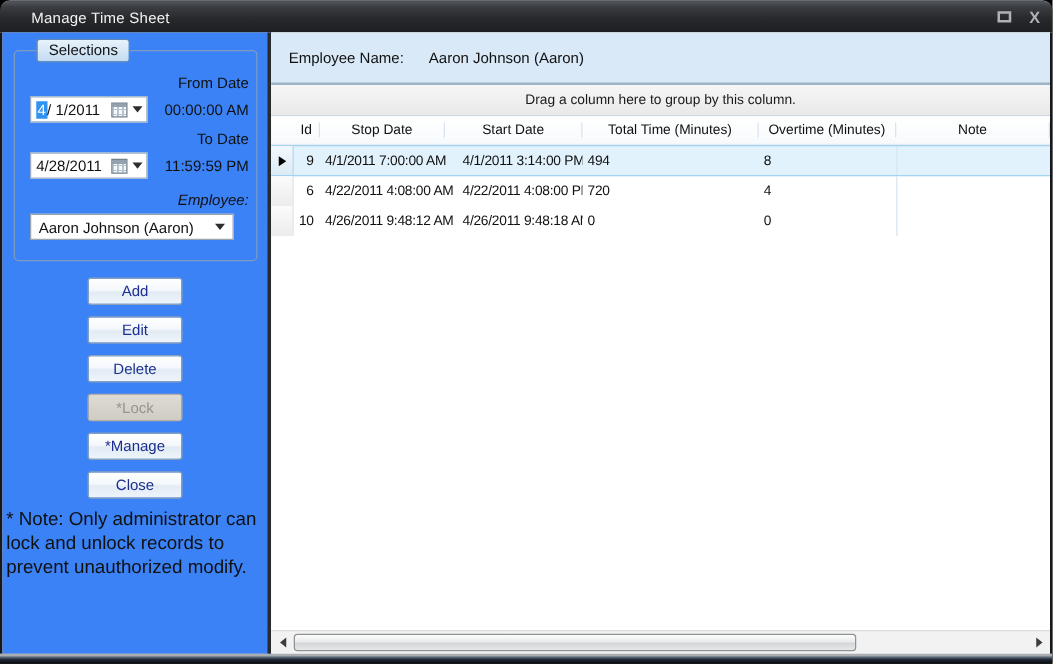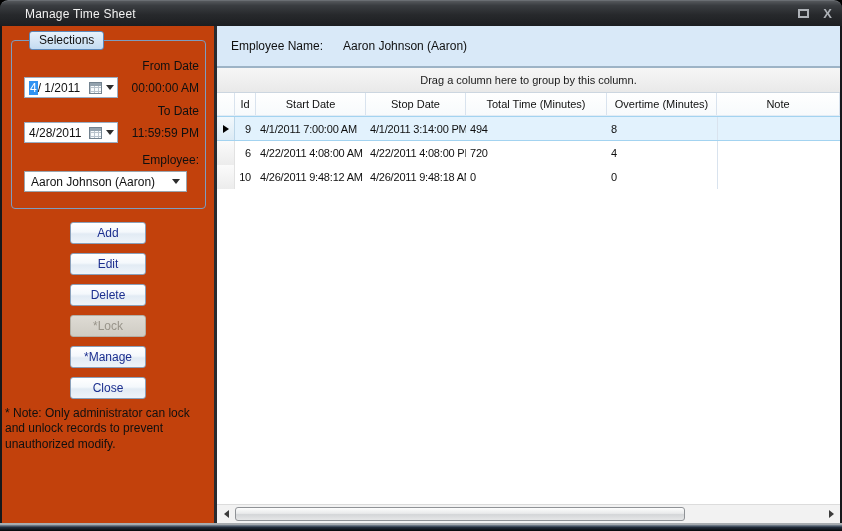"Selections" .sidebar { background: #c2410c -> #3b82f6 }
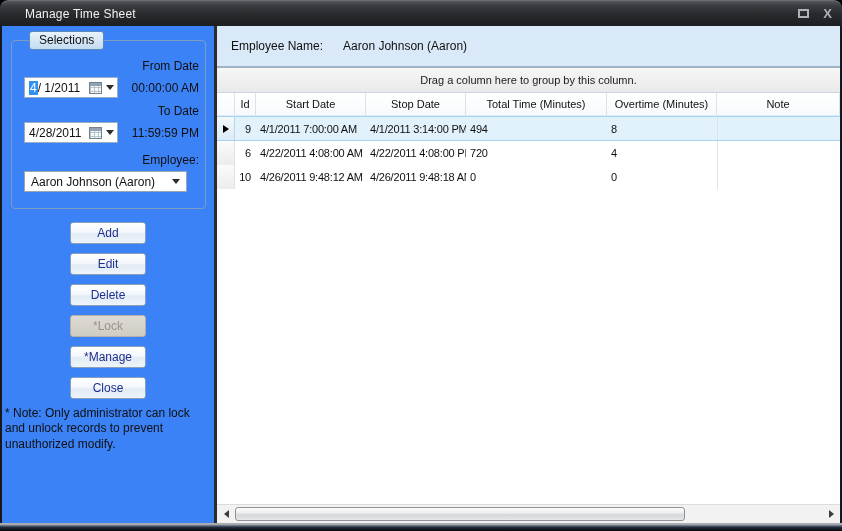"Id" .grid-header { align-items: none -> center }
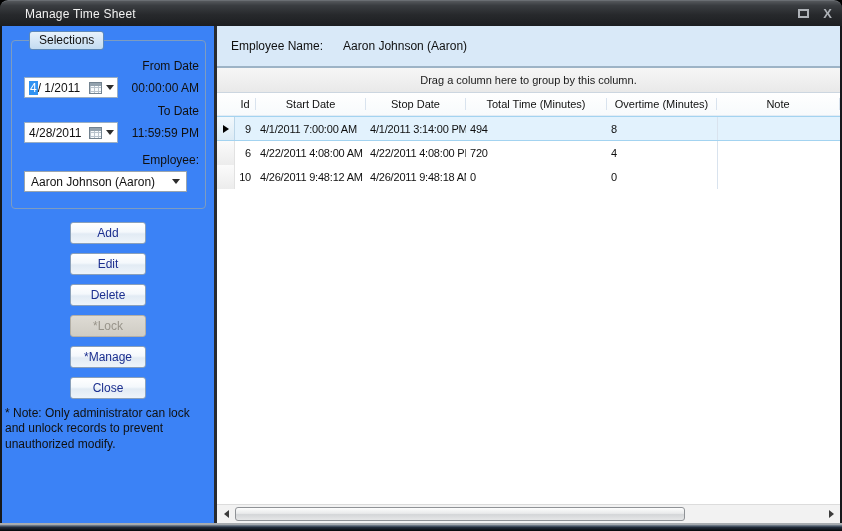"Start Date" div.cell { order: before "Stop Date" -> after "Stop Date" }
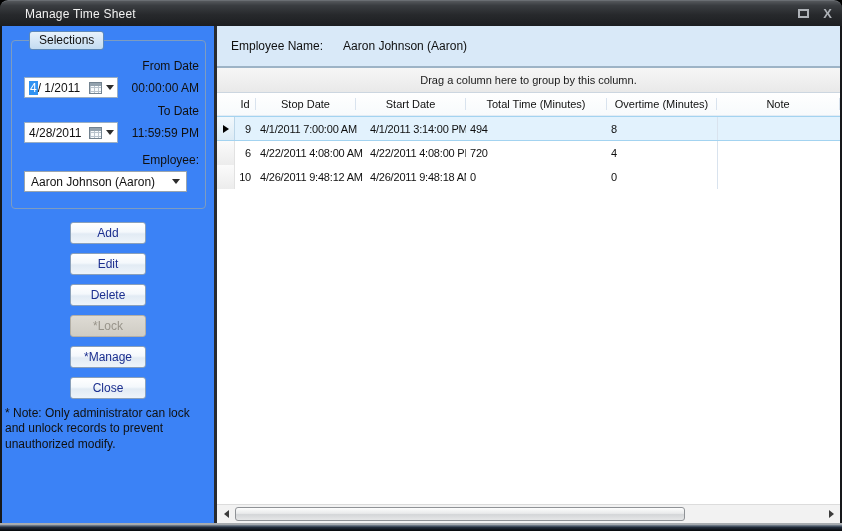"Employee:" div.field-label { font-style: none -> italic }
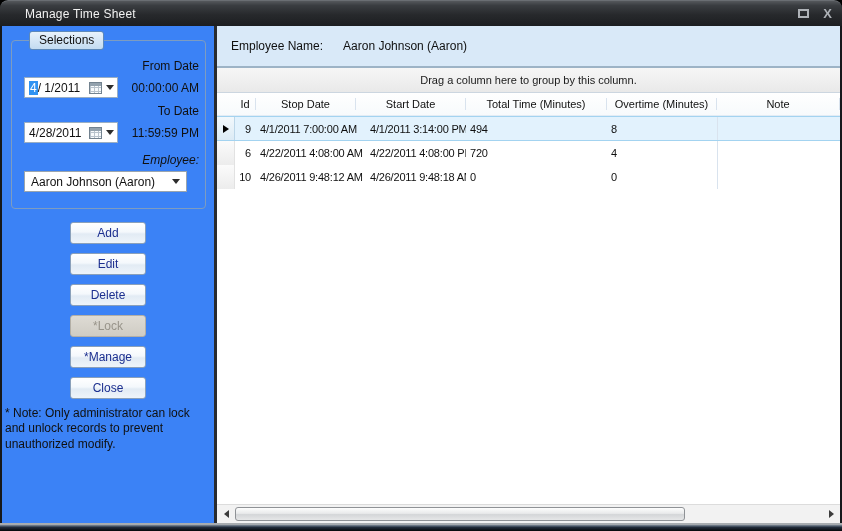"* Note: Only administrator can" .note-text { font-size: 12px -> 15px }
